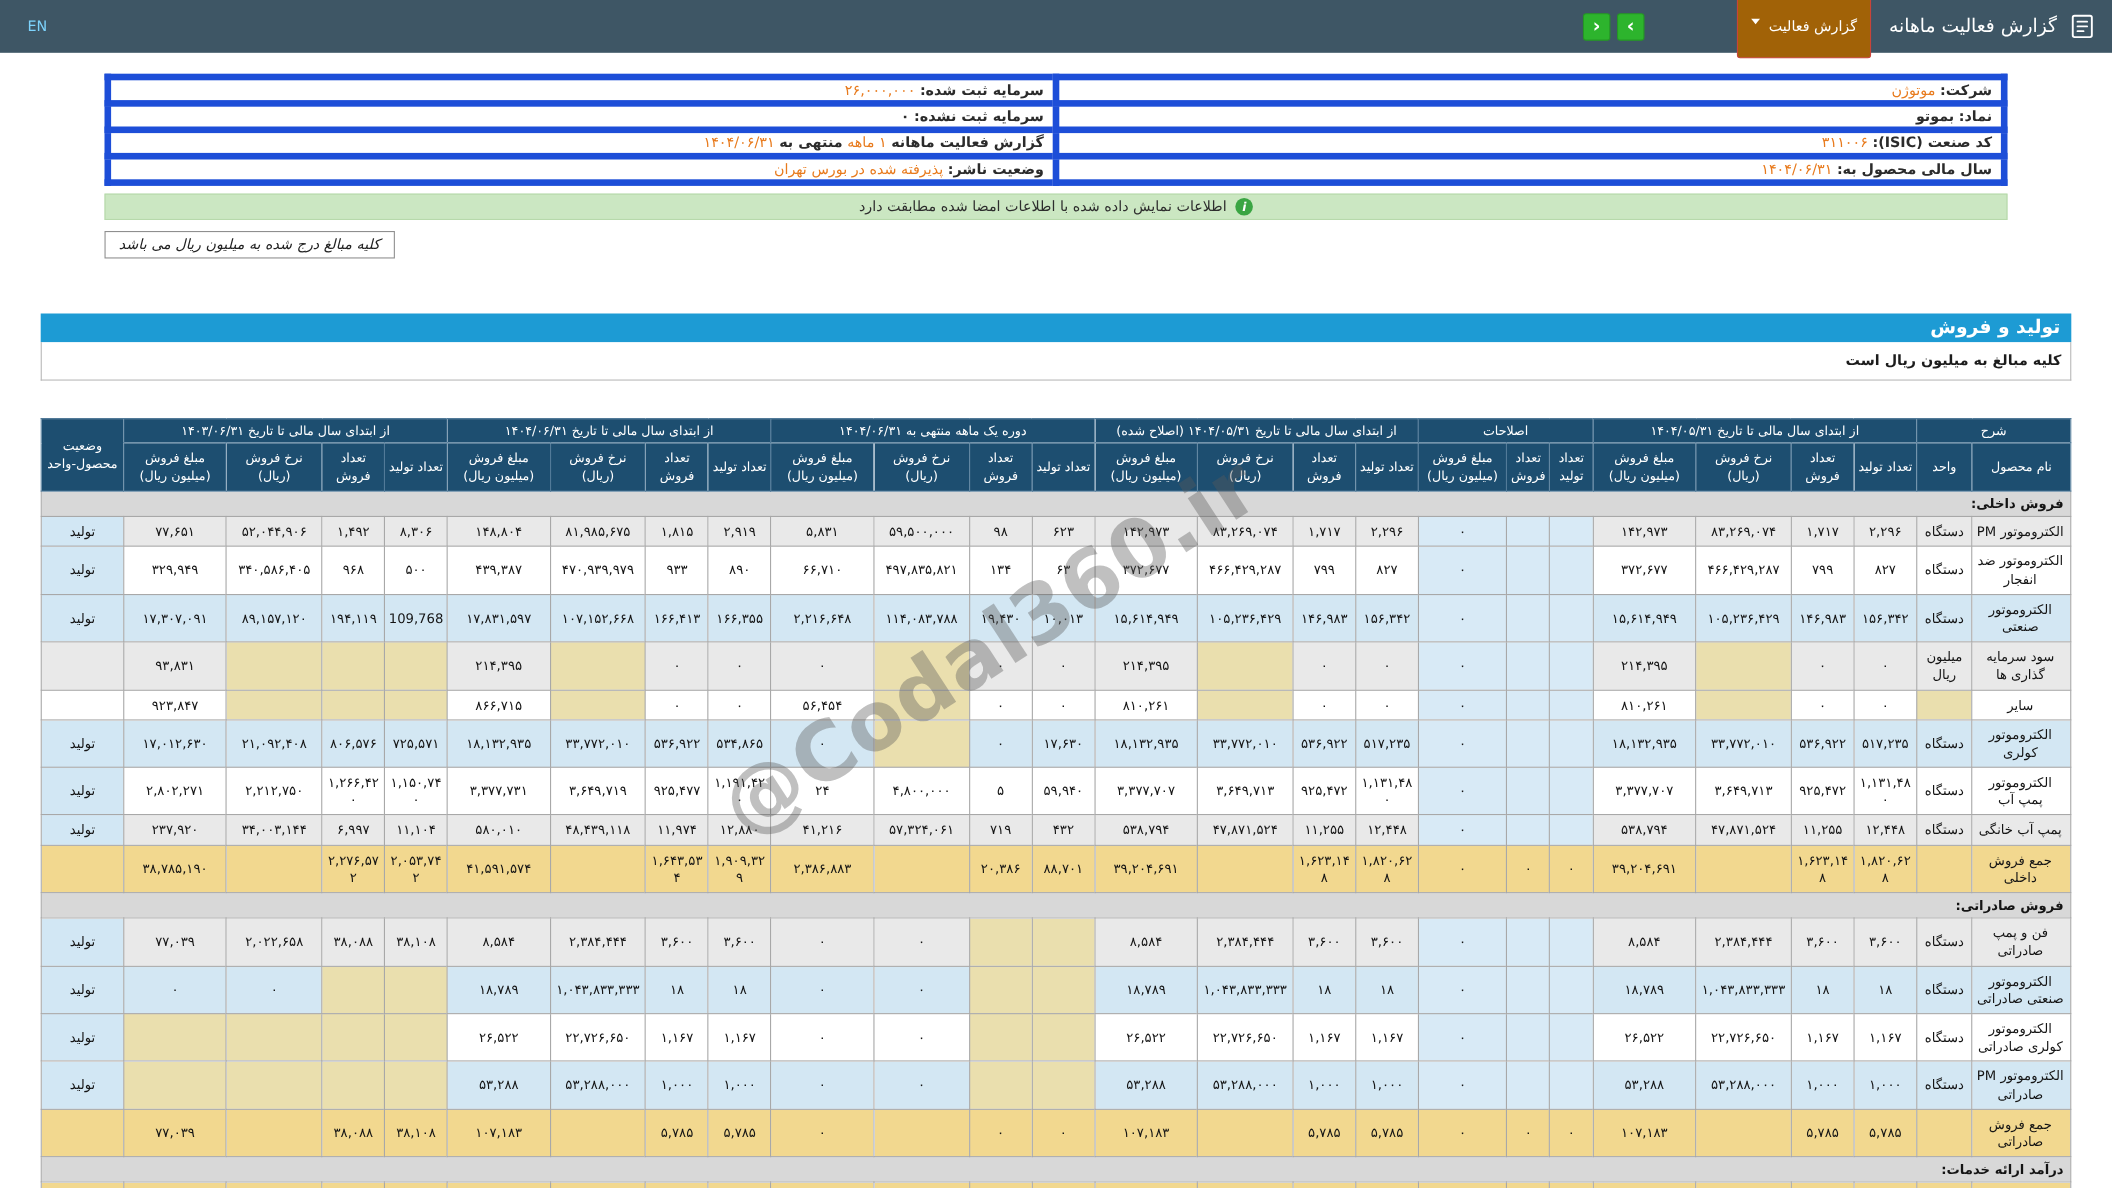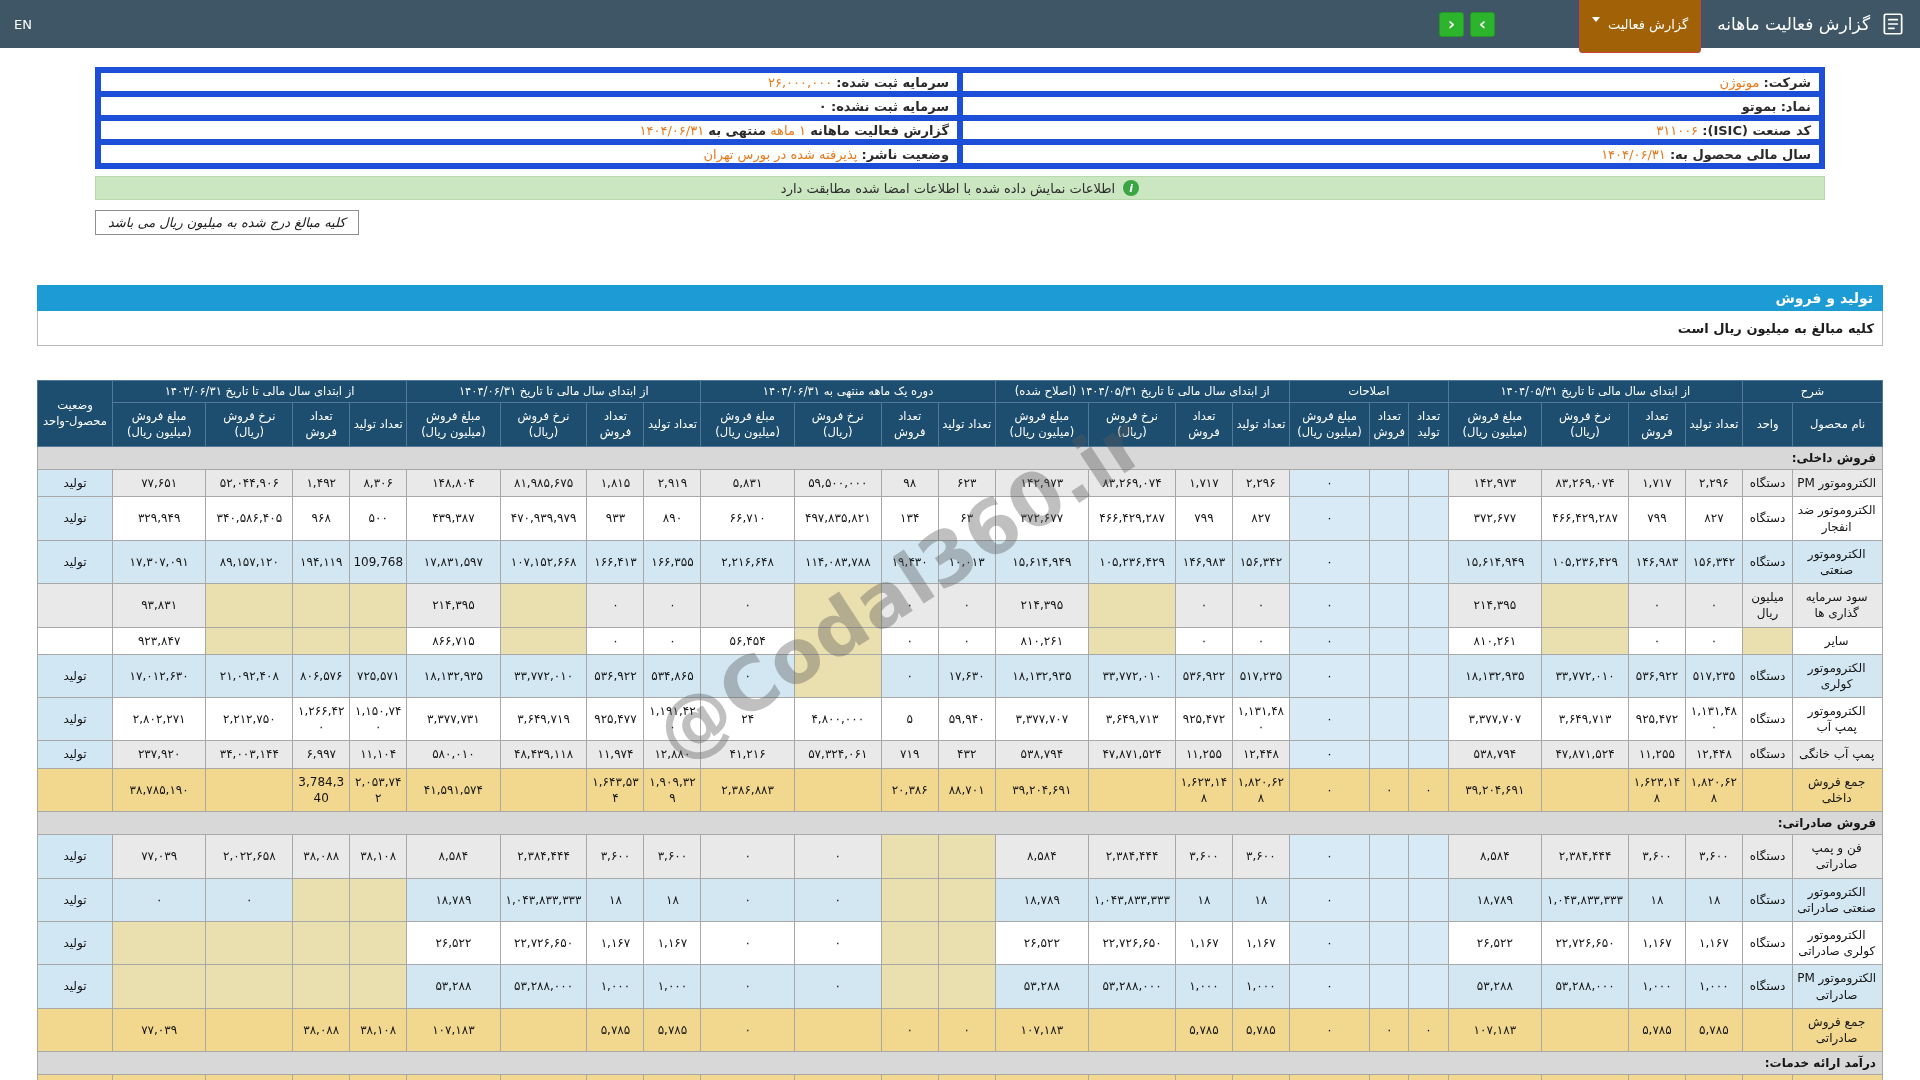"EN" .lang { color: #ffffff -> #7dd3fc; margin-left: none -> 11px }
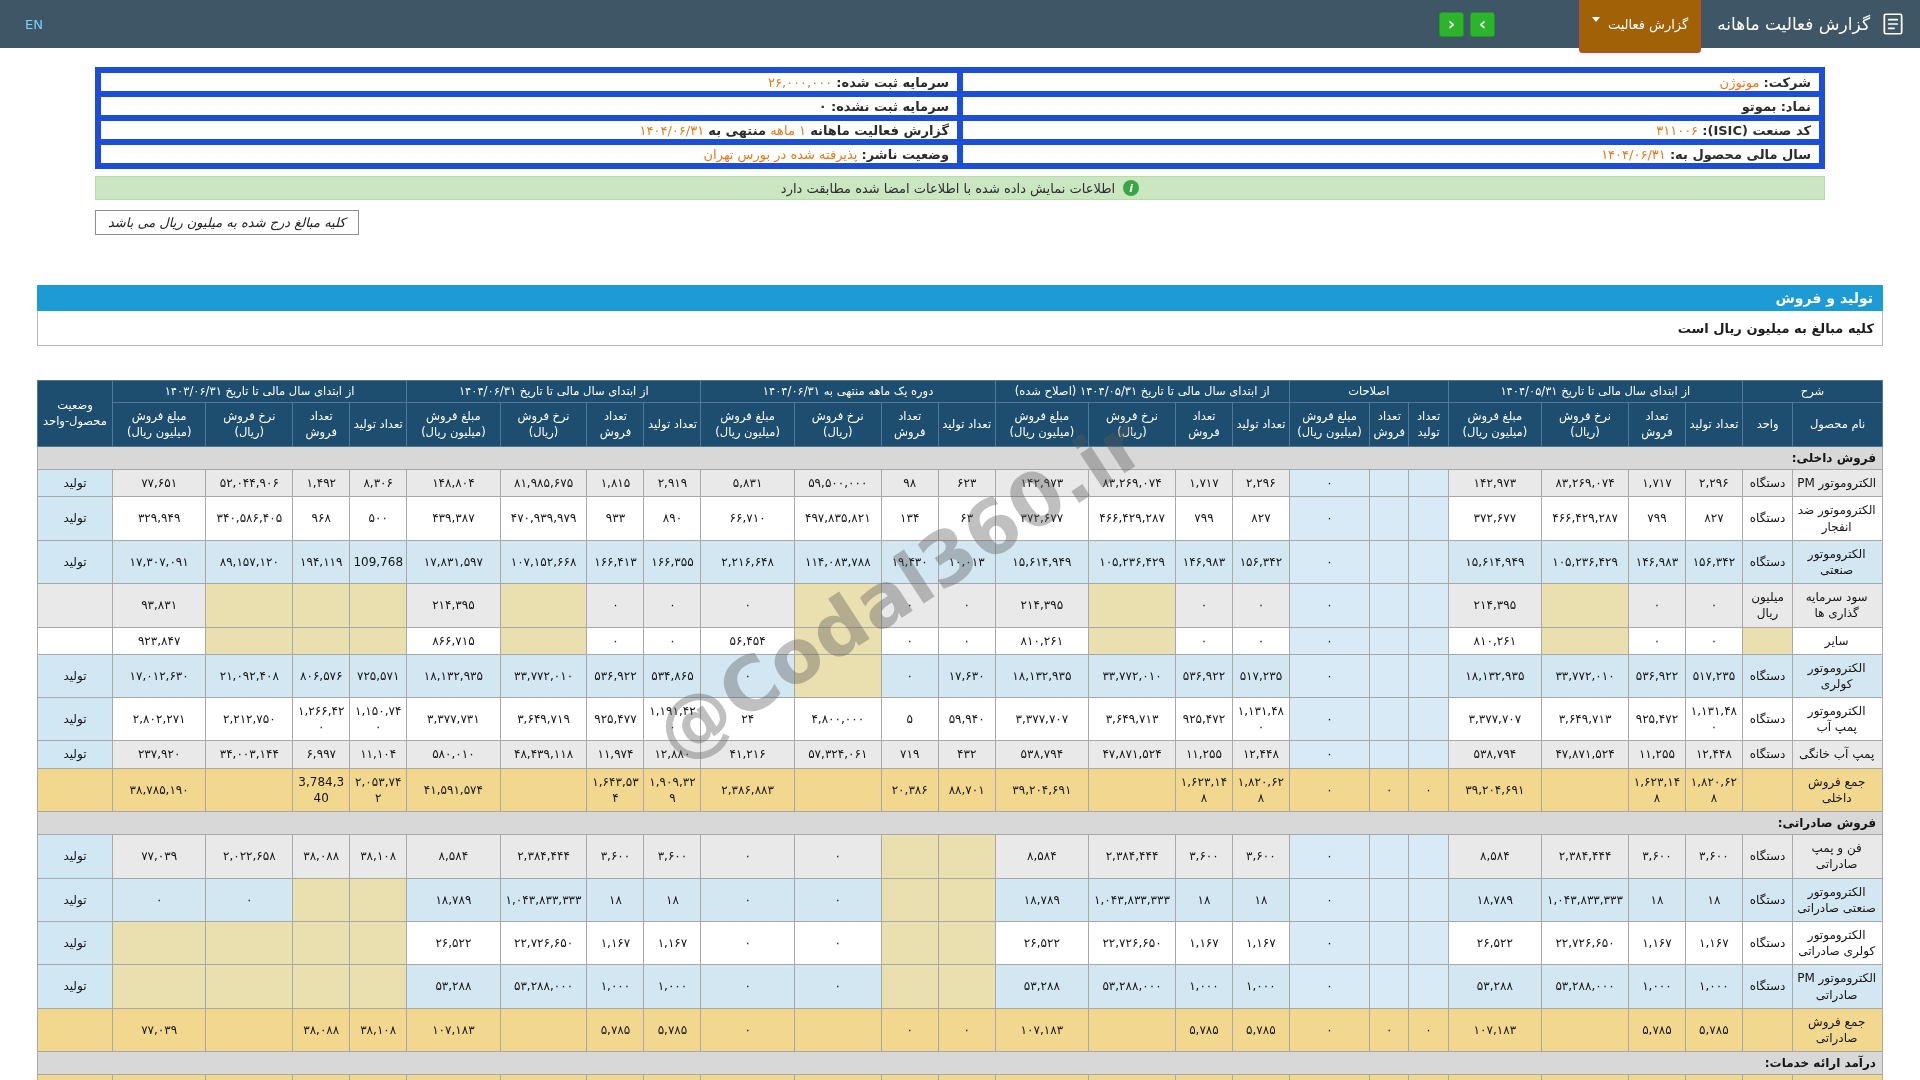"تولید و فروش" .section-bar { font-size: 14px -> 17px }
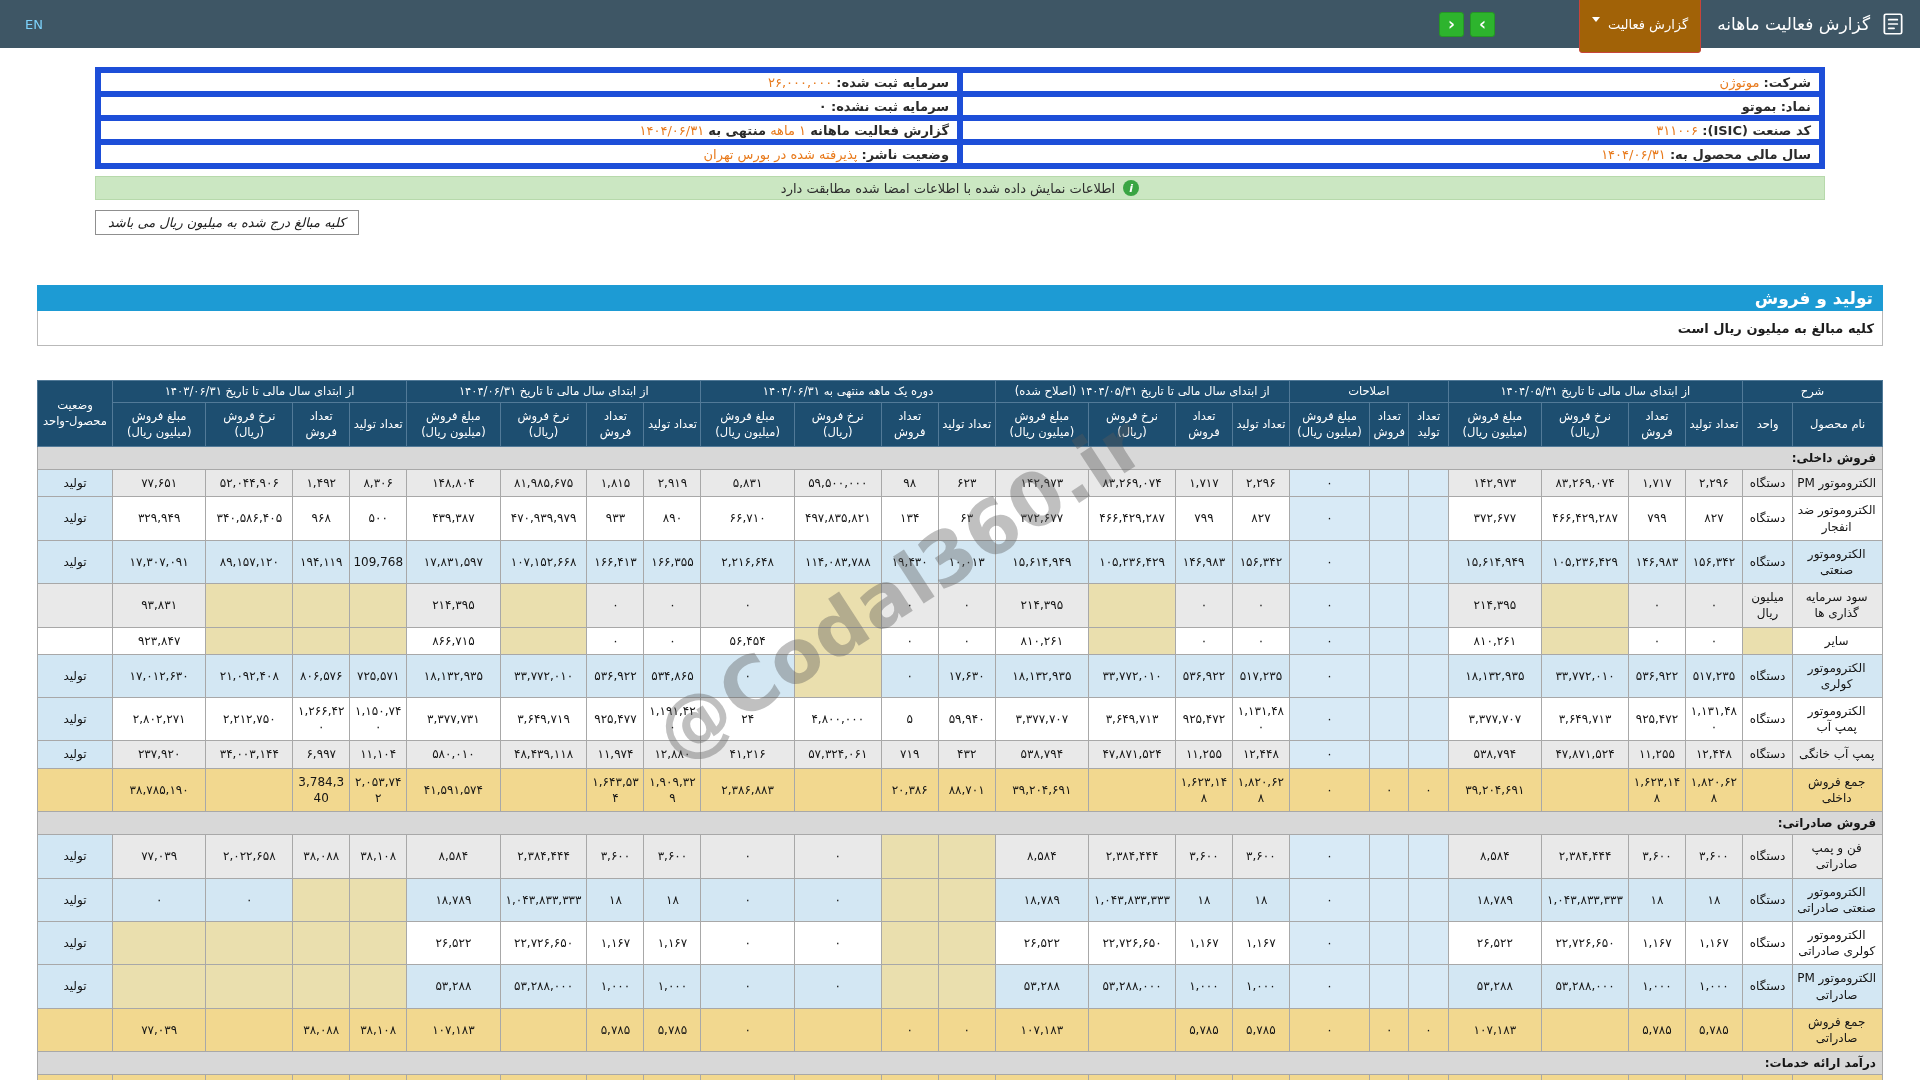"3,784,340" td { text: 3,784,340 -> ۲,۲۷۶,۵۷۲ }
